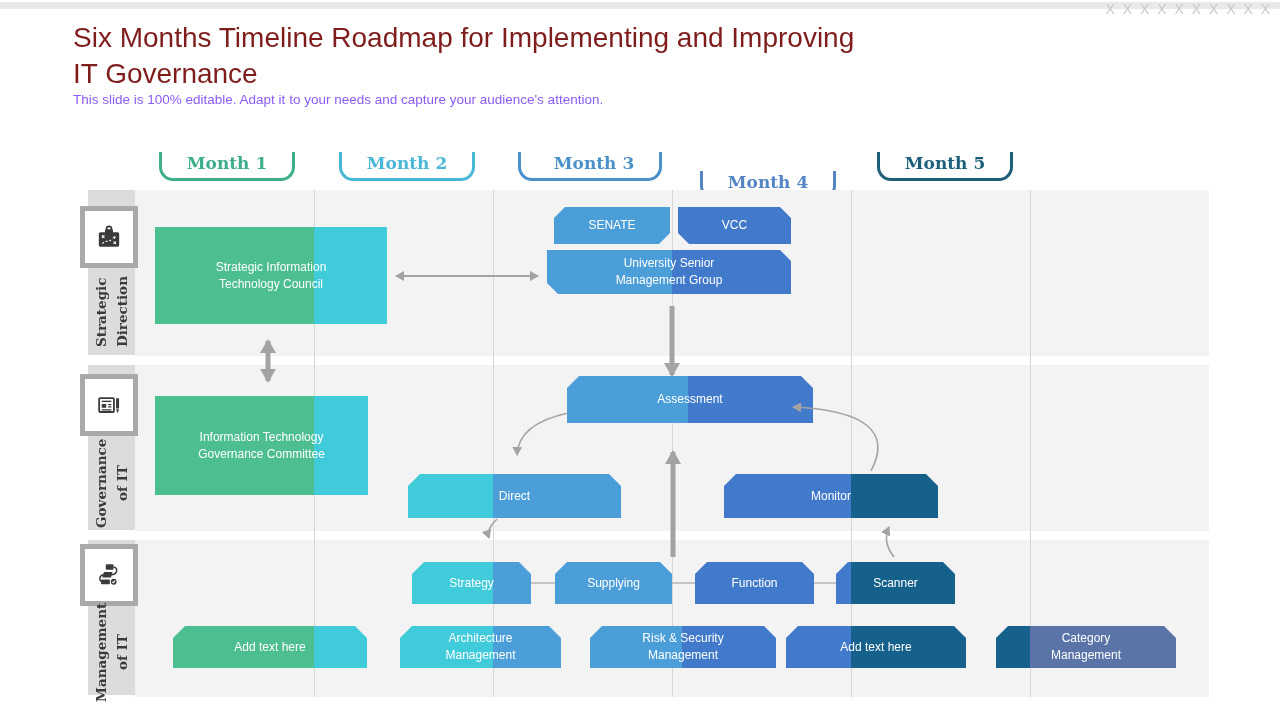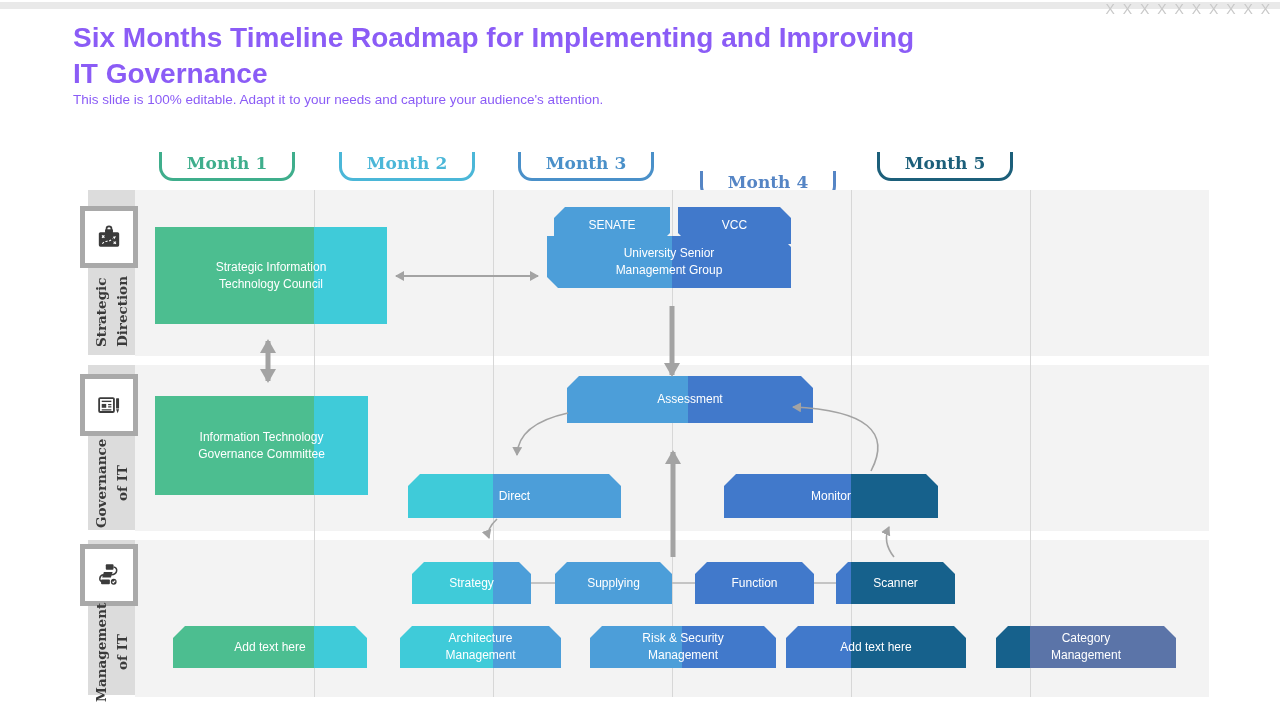"Six Months Timeline Roadmap for" .page-title { color: #8b5cf6 -> #7f1d1d; font-weight: bold -> none }
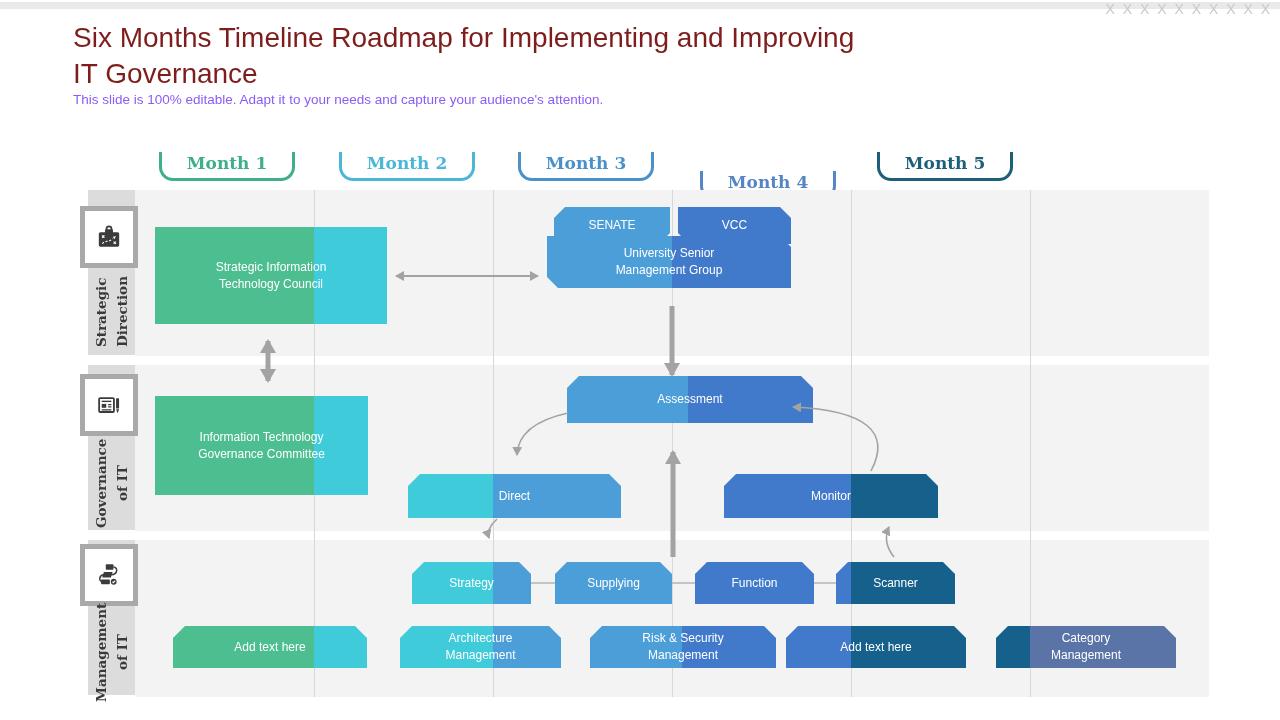"Month 3" div.month-tab { padding-left: none -> 8px }
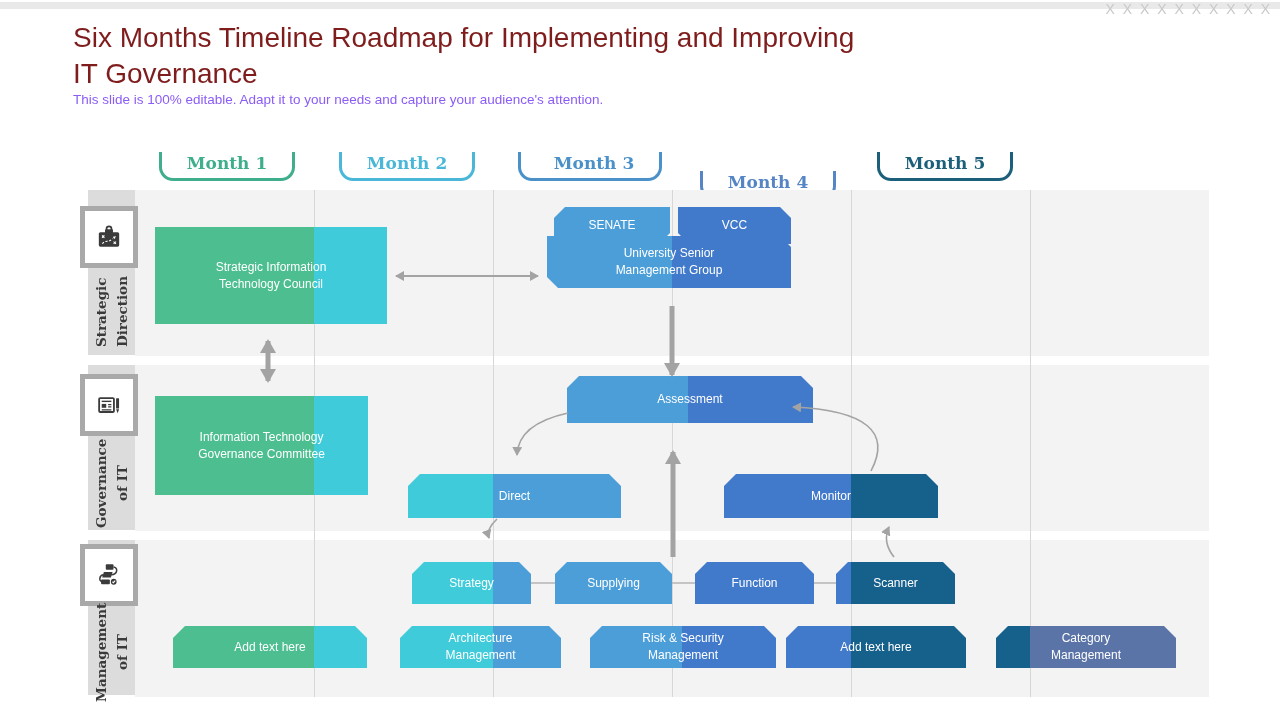"University Senior" div.box { height: 52px -> 44px; top: 236px -> 250px }
